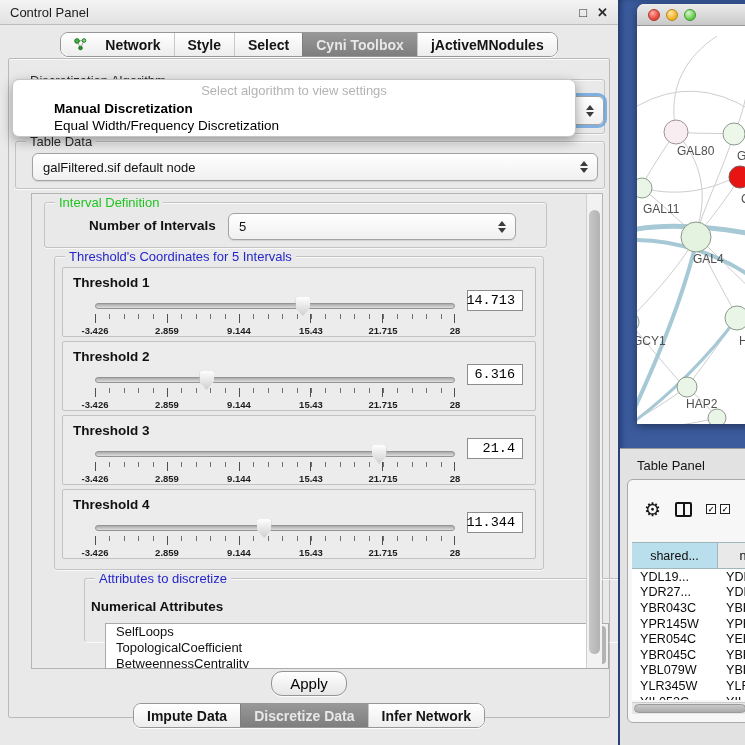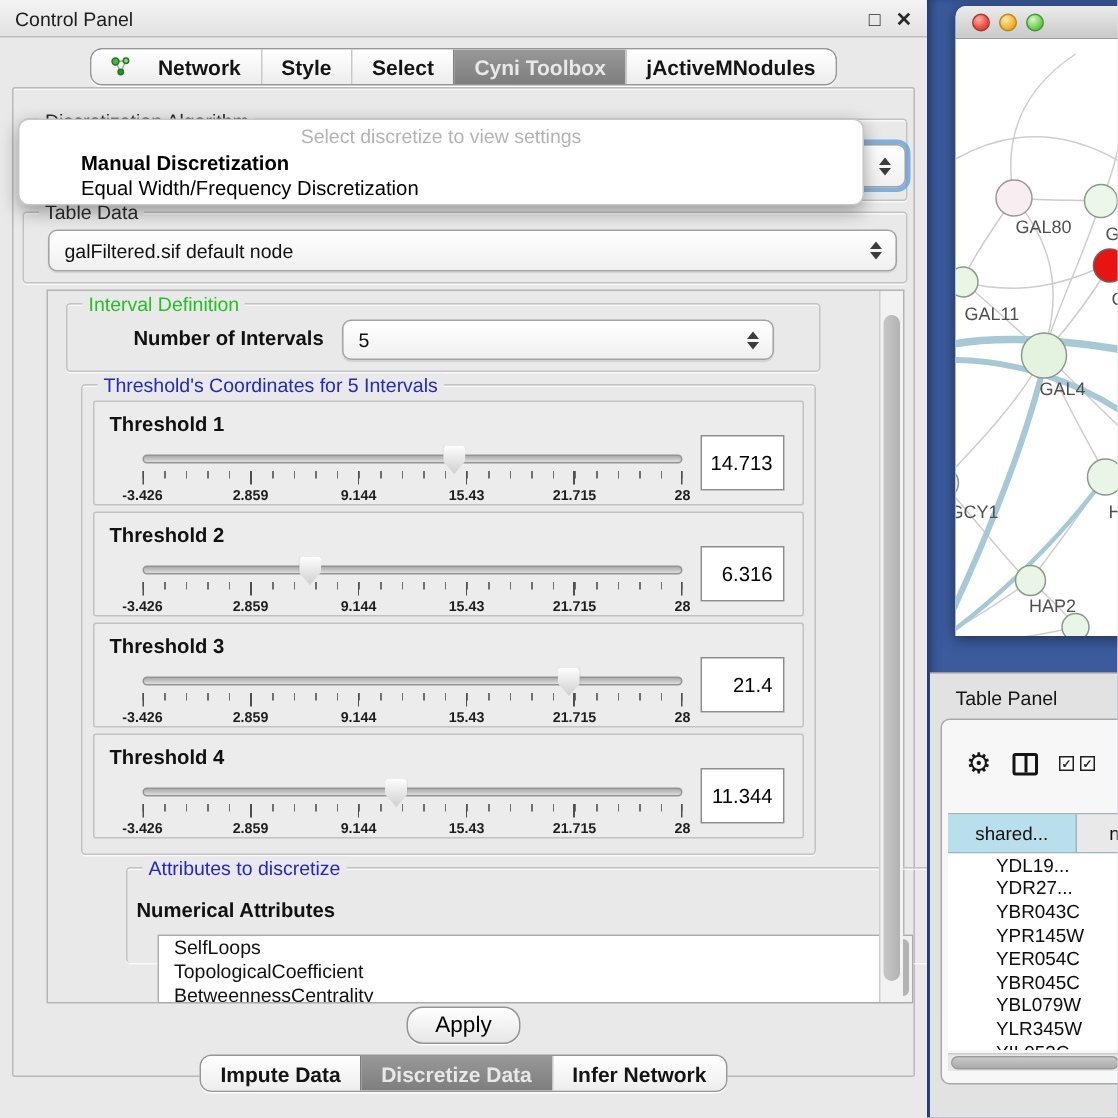"Select discretize to view settings" div.popup-prompt { text: discretize -> algorithm }
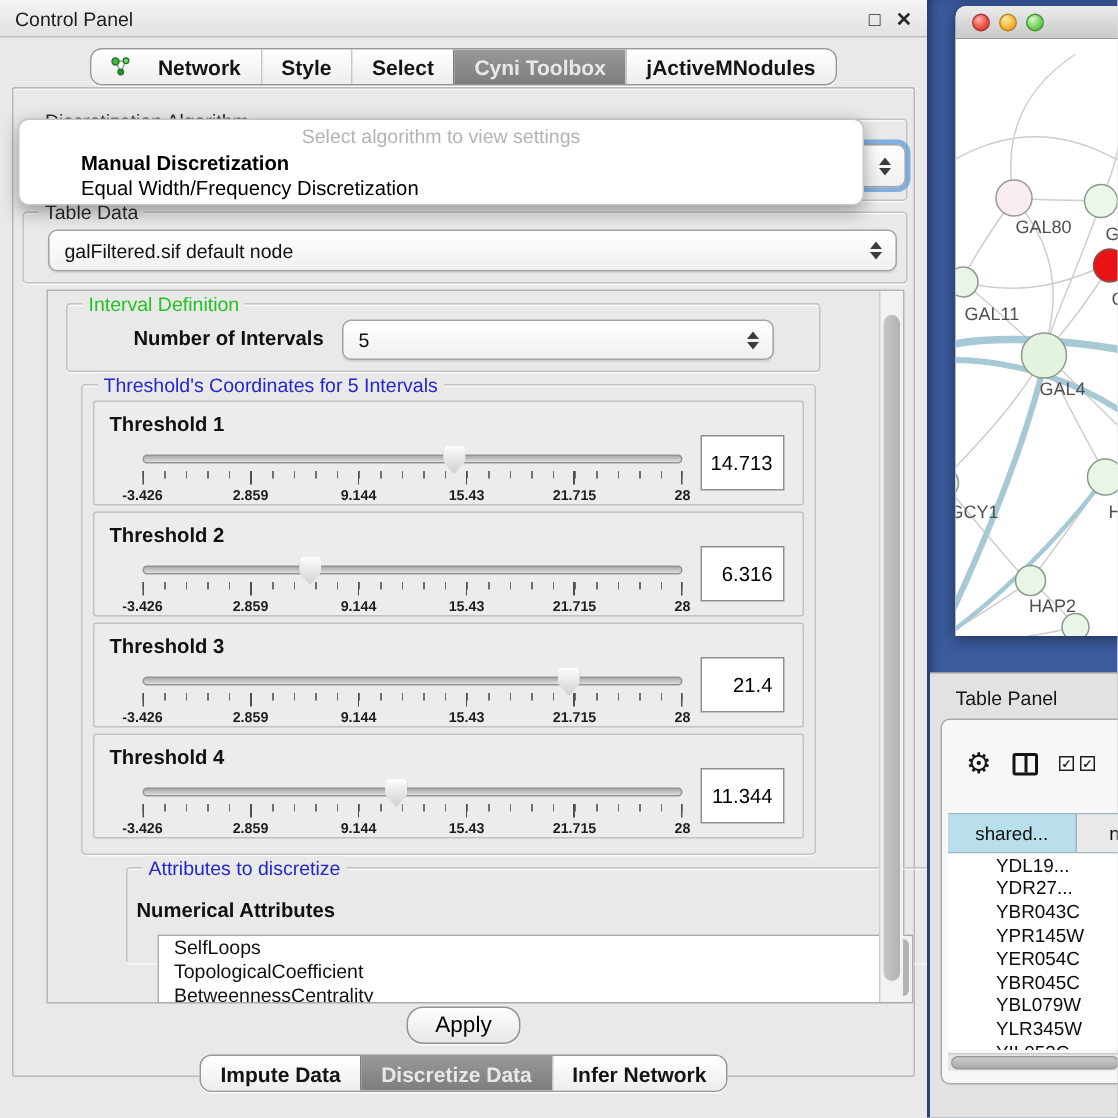"14.713" .value-box { font-family: none -> Liberation Mono, monospace; height: 37px -> 21px }
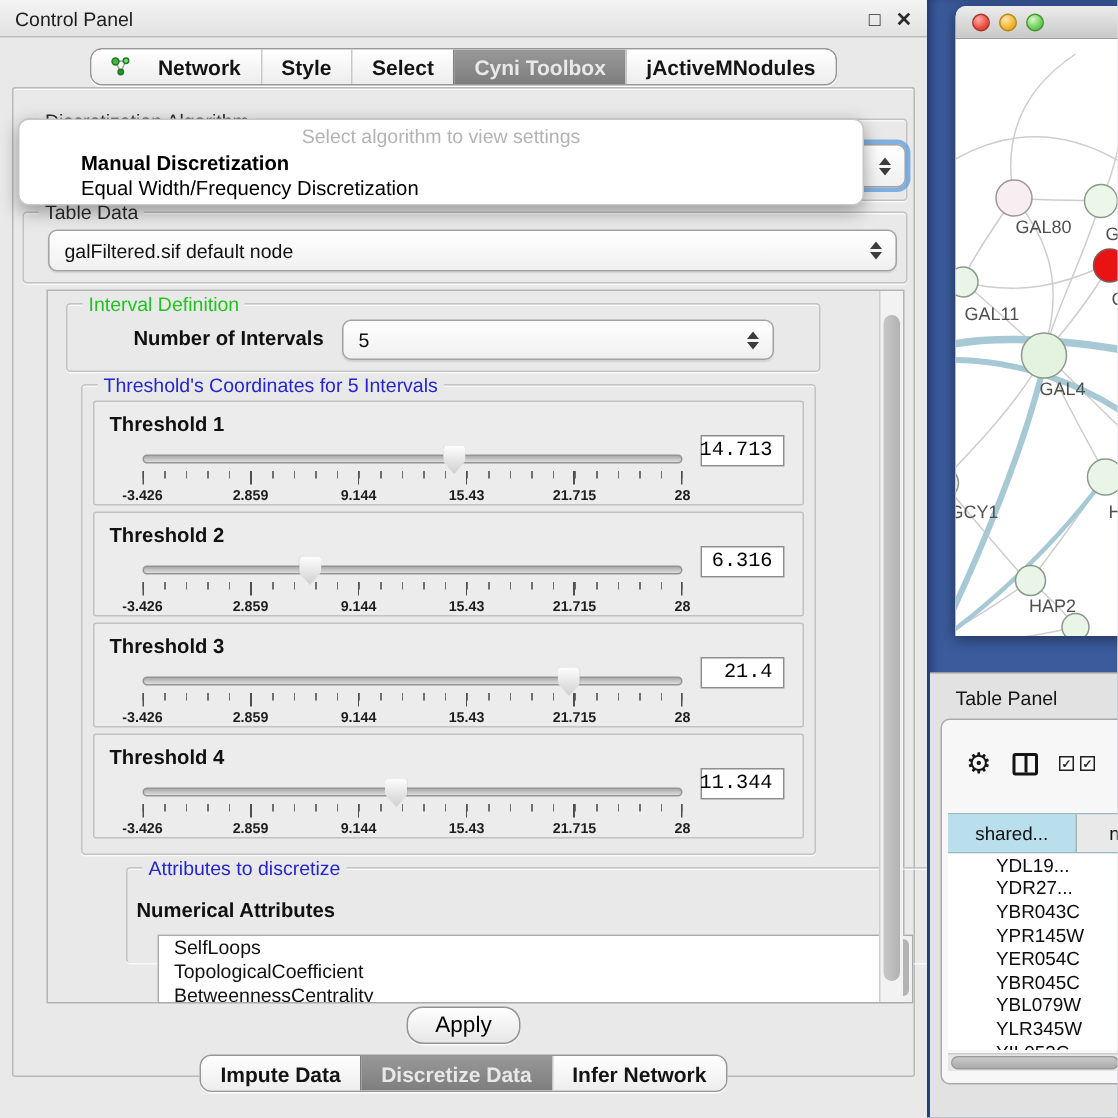"YDL19..." .tp-row .cell1 { margin-left: 24px -> none }
